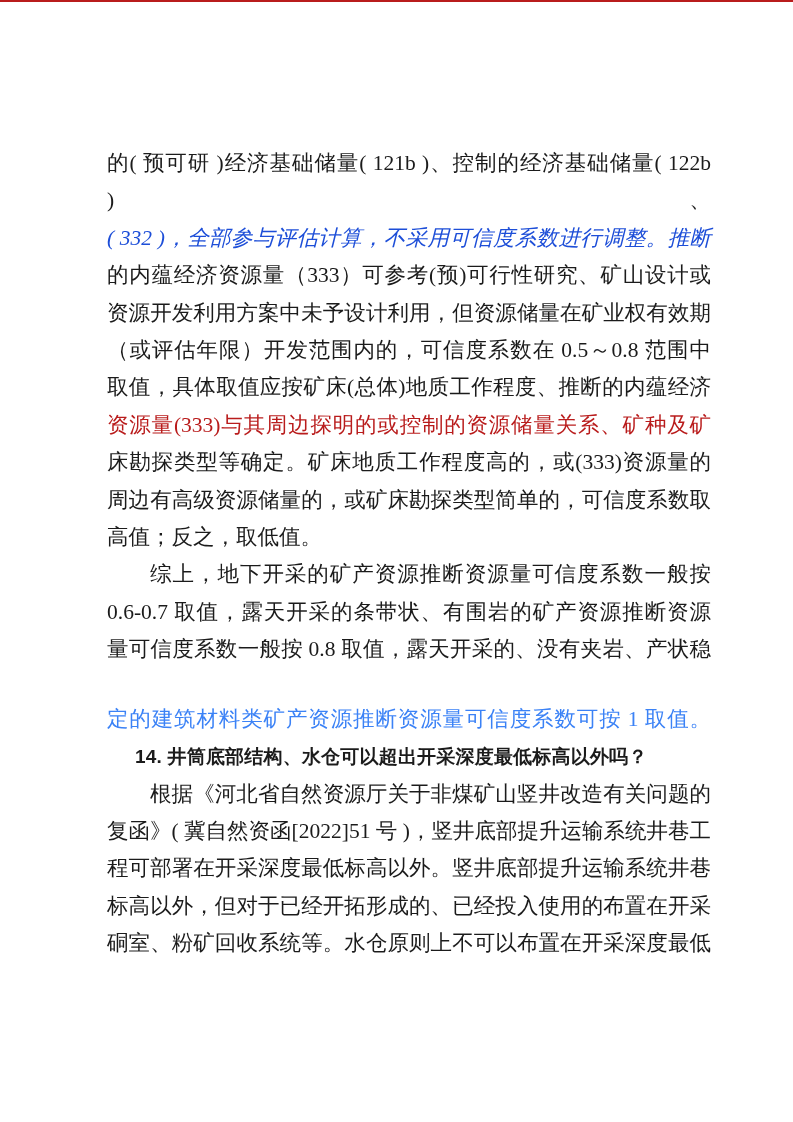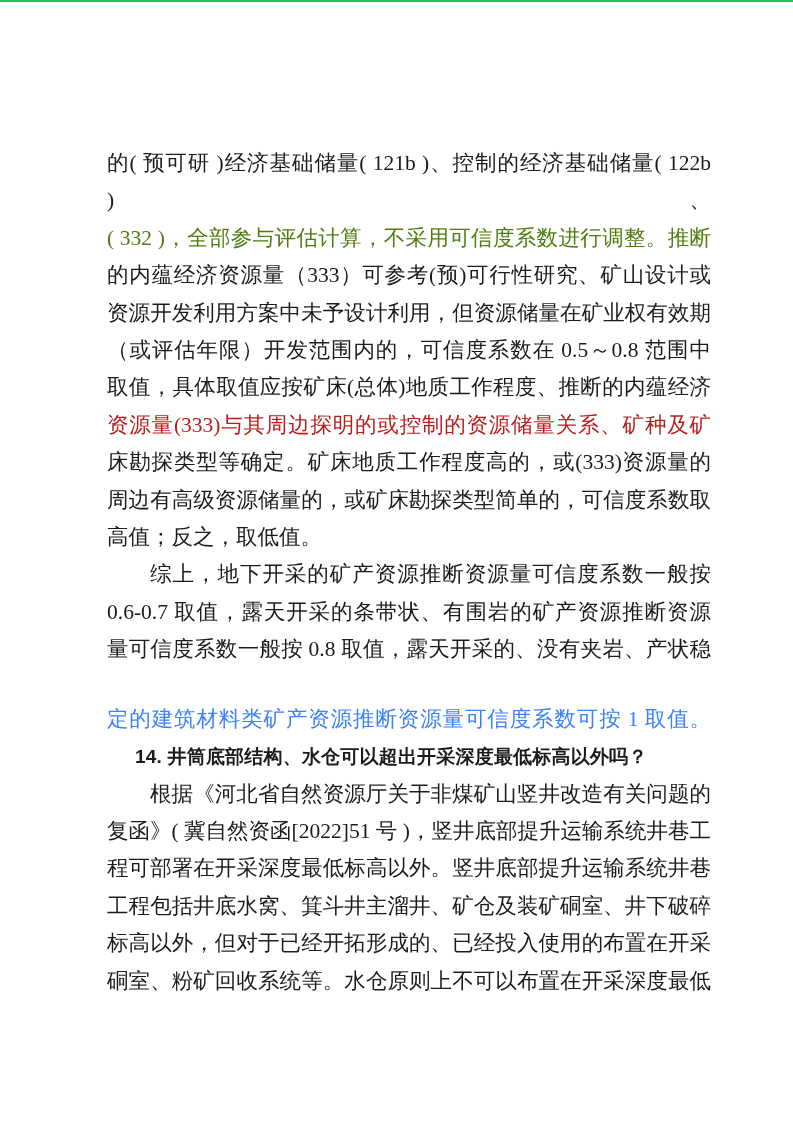"的( 预可研 )经济基础储量( 121b )、控制的经济基础储量(" .page { border-top: 2px solid #22c55e -> 2px solid #b91c1c }
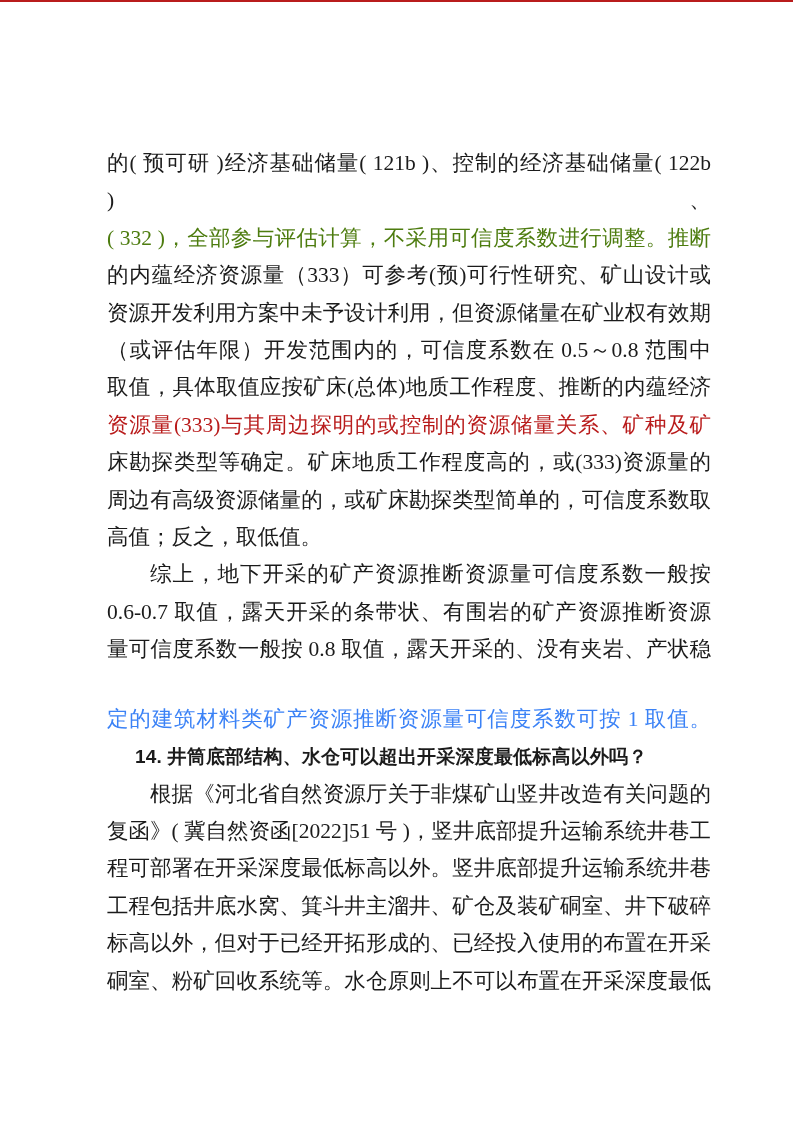"( 332 )，全部参与评估计算，不采用可信度系数进行调整。推断" div.line { color: #4d7c0f -> #1d4ed8; font-style: none -> italic }
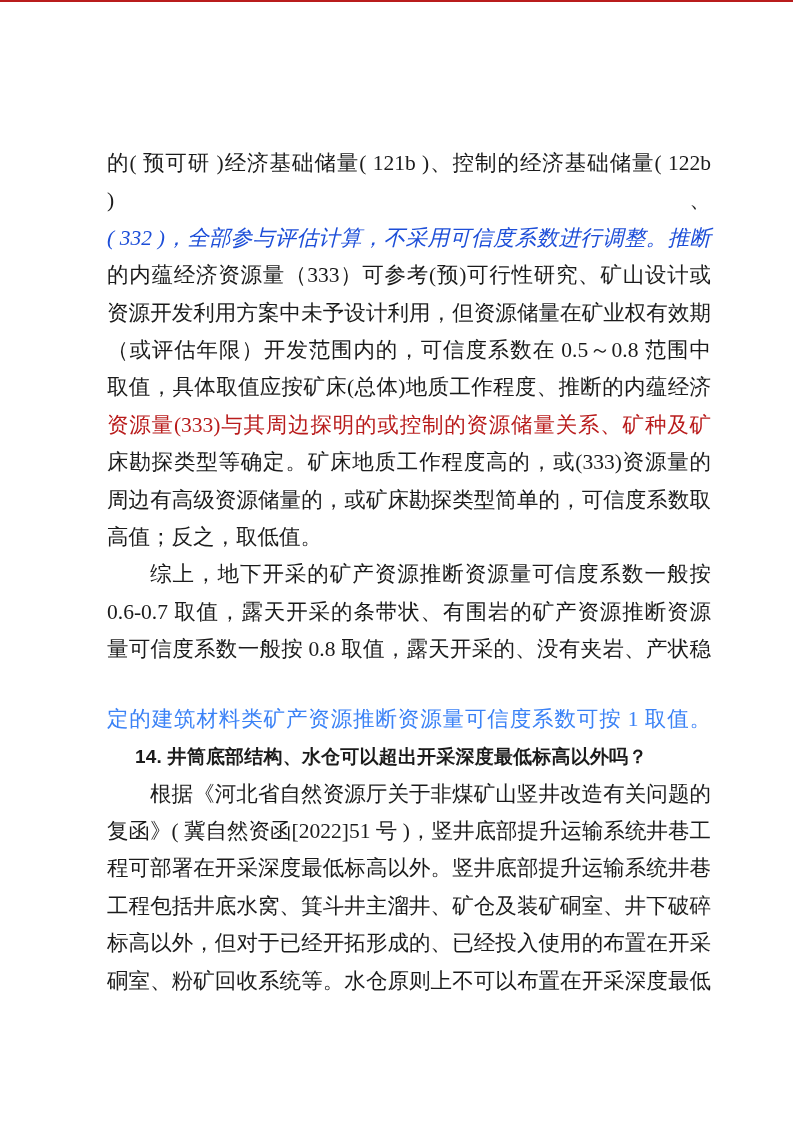"工程包括井底水窝、箕斗井主溜井、矿仓及装矿硐室、井下破碎" div.line { html: <div>工程包括井底水窝、箕斗井主溜井、矿仓及装矿硐室、井下破碎</div> -> none }
